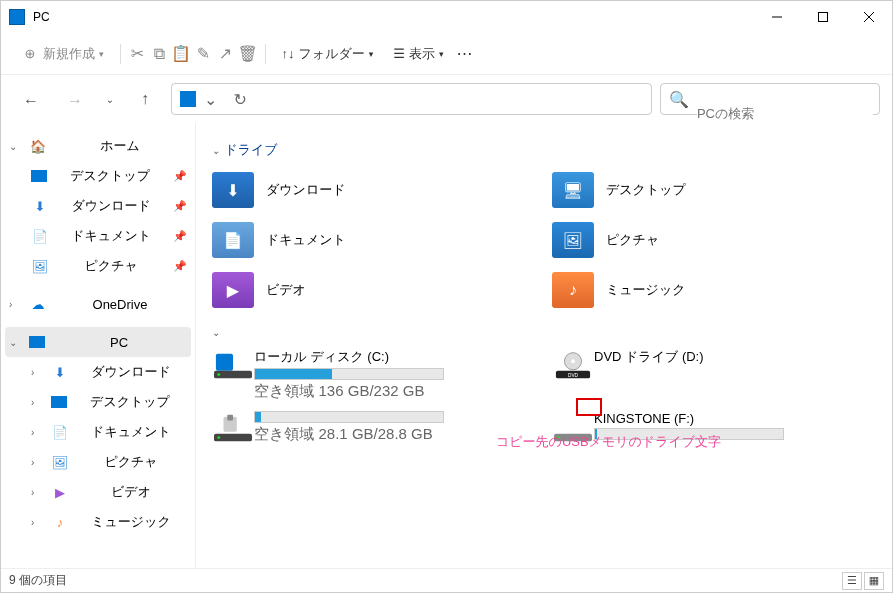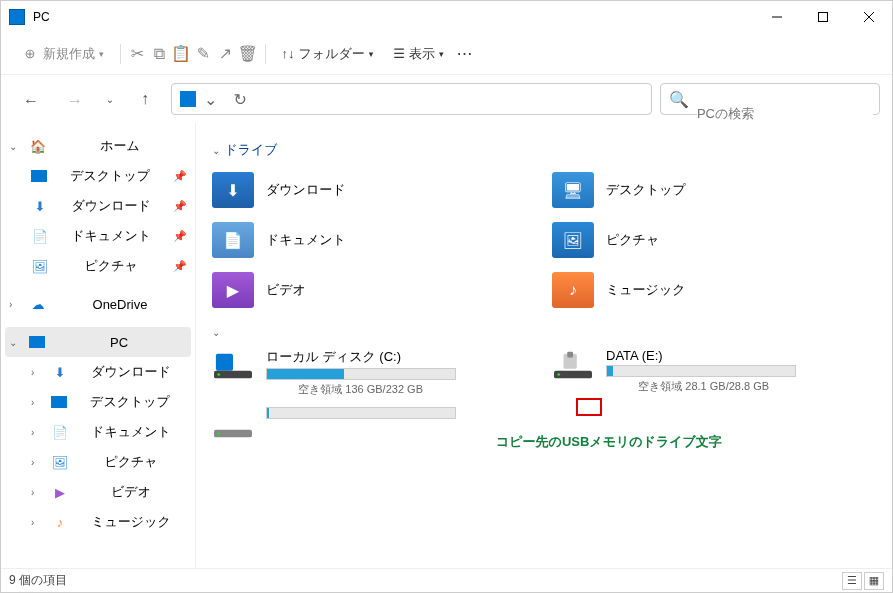"ローカル ディスク (C:)" .drive-item { gap: 12px -> 0 }
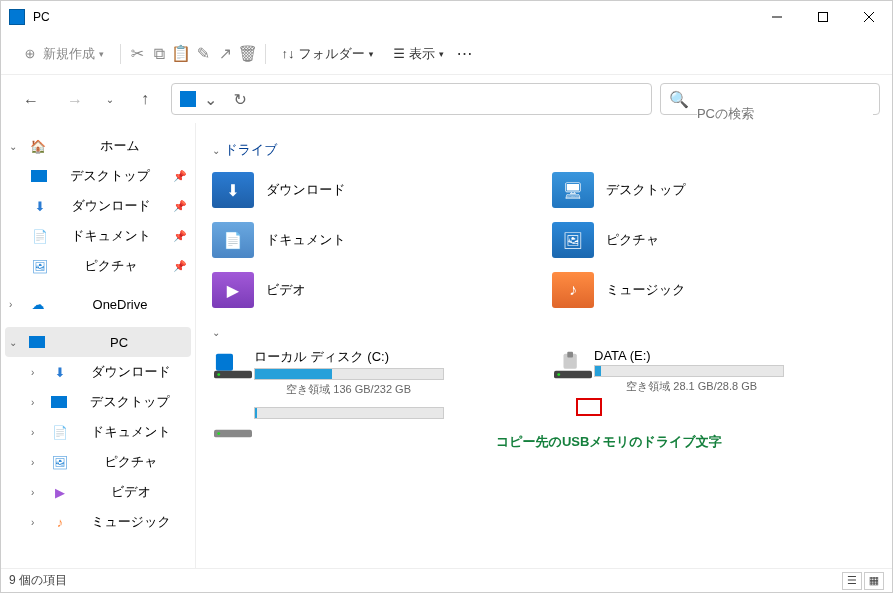"DVD ドライブ (D:)" div.drive-item { html: none -> <div> <div> <svg> <circle></circle> <circle></circle> <rect></rect> <text>DVD</text> </svg> </div> <div> <div>DVD ドライブ (D:)</div> </div> </div> }
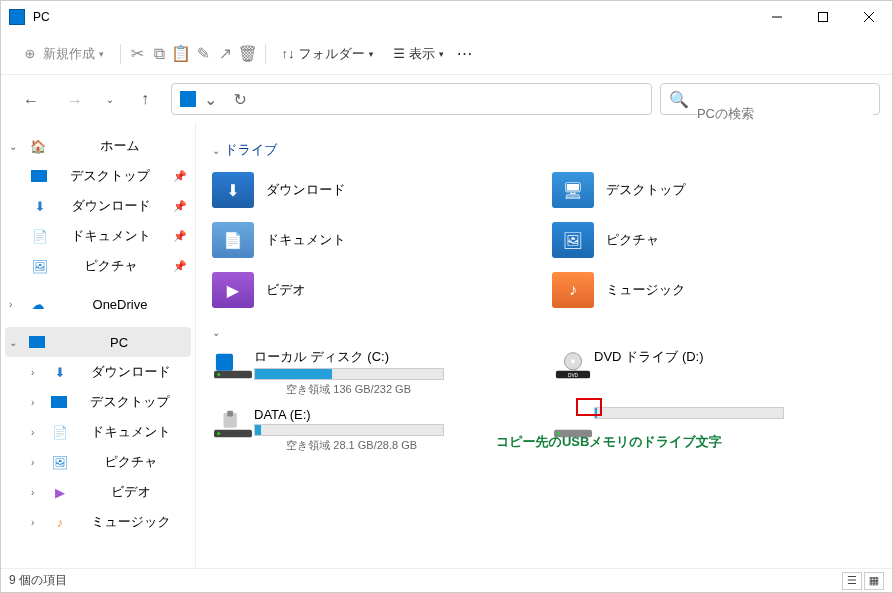"空き領域 136 GB/232 GB" .drive-free { font-size: 11px -> 15px; margin-left: 32px -> none }
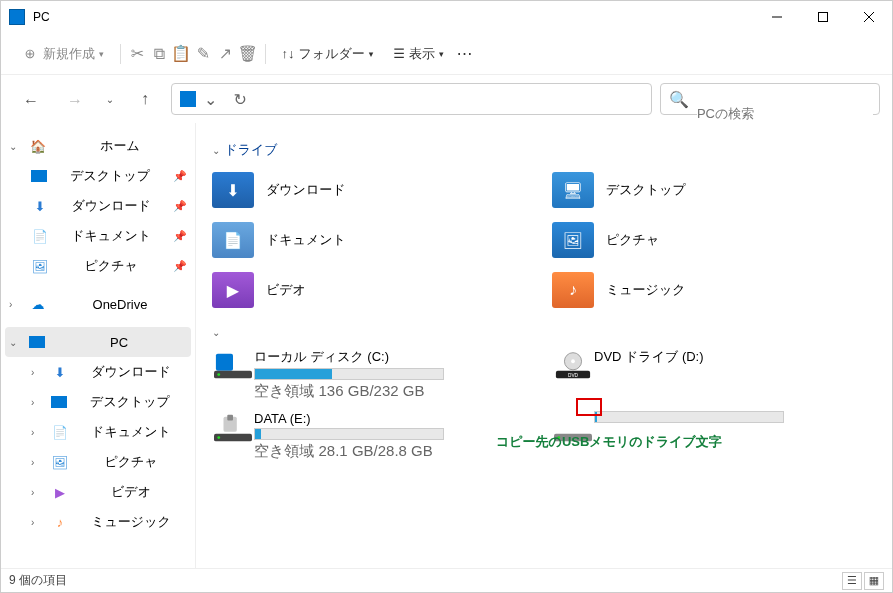"DATA (E:)" div.drive-name { html: <div>DATA (E:)</div> -> none }
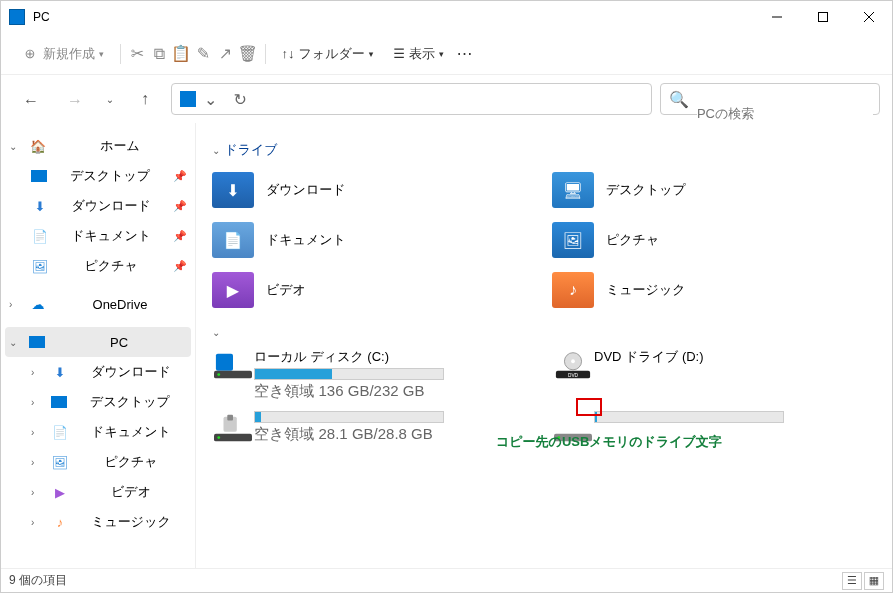"KINGSTONE (F:)" div.drive-name { html: none -> <div>KINGSTONE (F:)</div> }
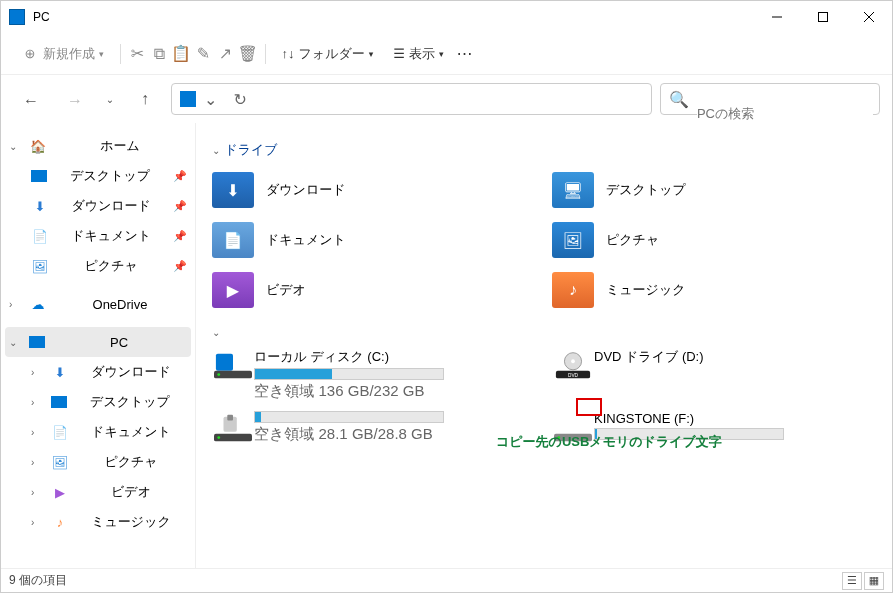"コピー先のUSBメモリのドライブ文字" .annotation-text { color: #15803d -> #ec4899; font-weight: bold -> normal }
